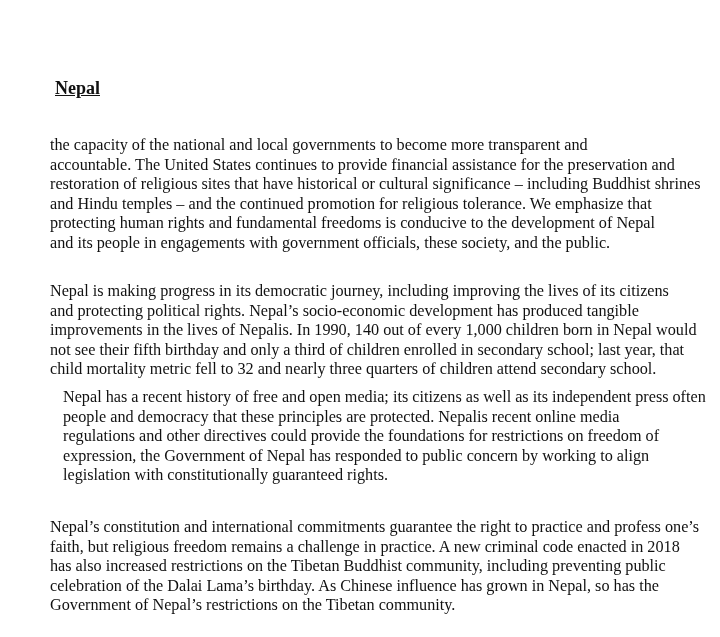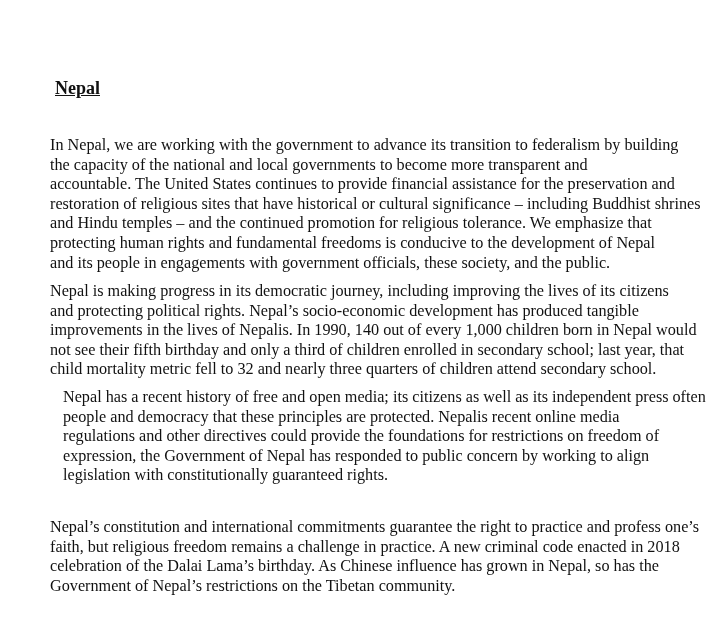"In Nepal, we are working" span.line { html: <span>In Nepal, we are working with the government to advance its transition to federalism by building</span> -> none }
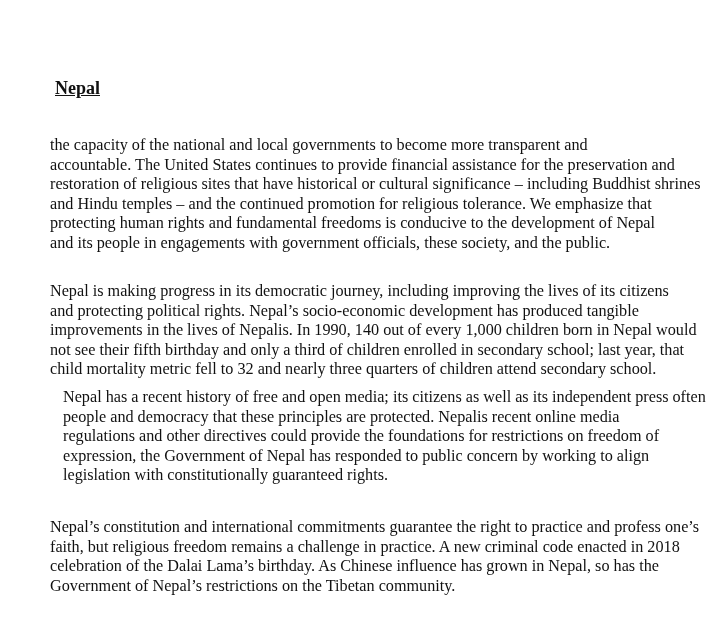"has also increased restrictions on" span.line { html: none -> <span>has also increased restrictions on the Tibetan Buddhist community, including preventing public</span> }
